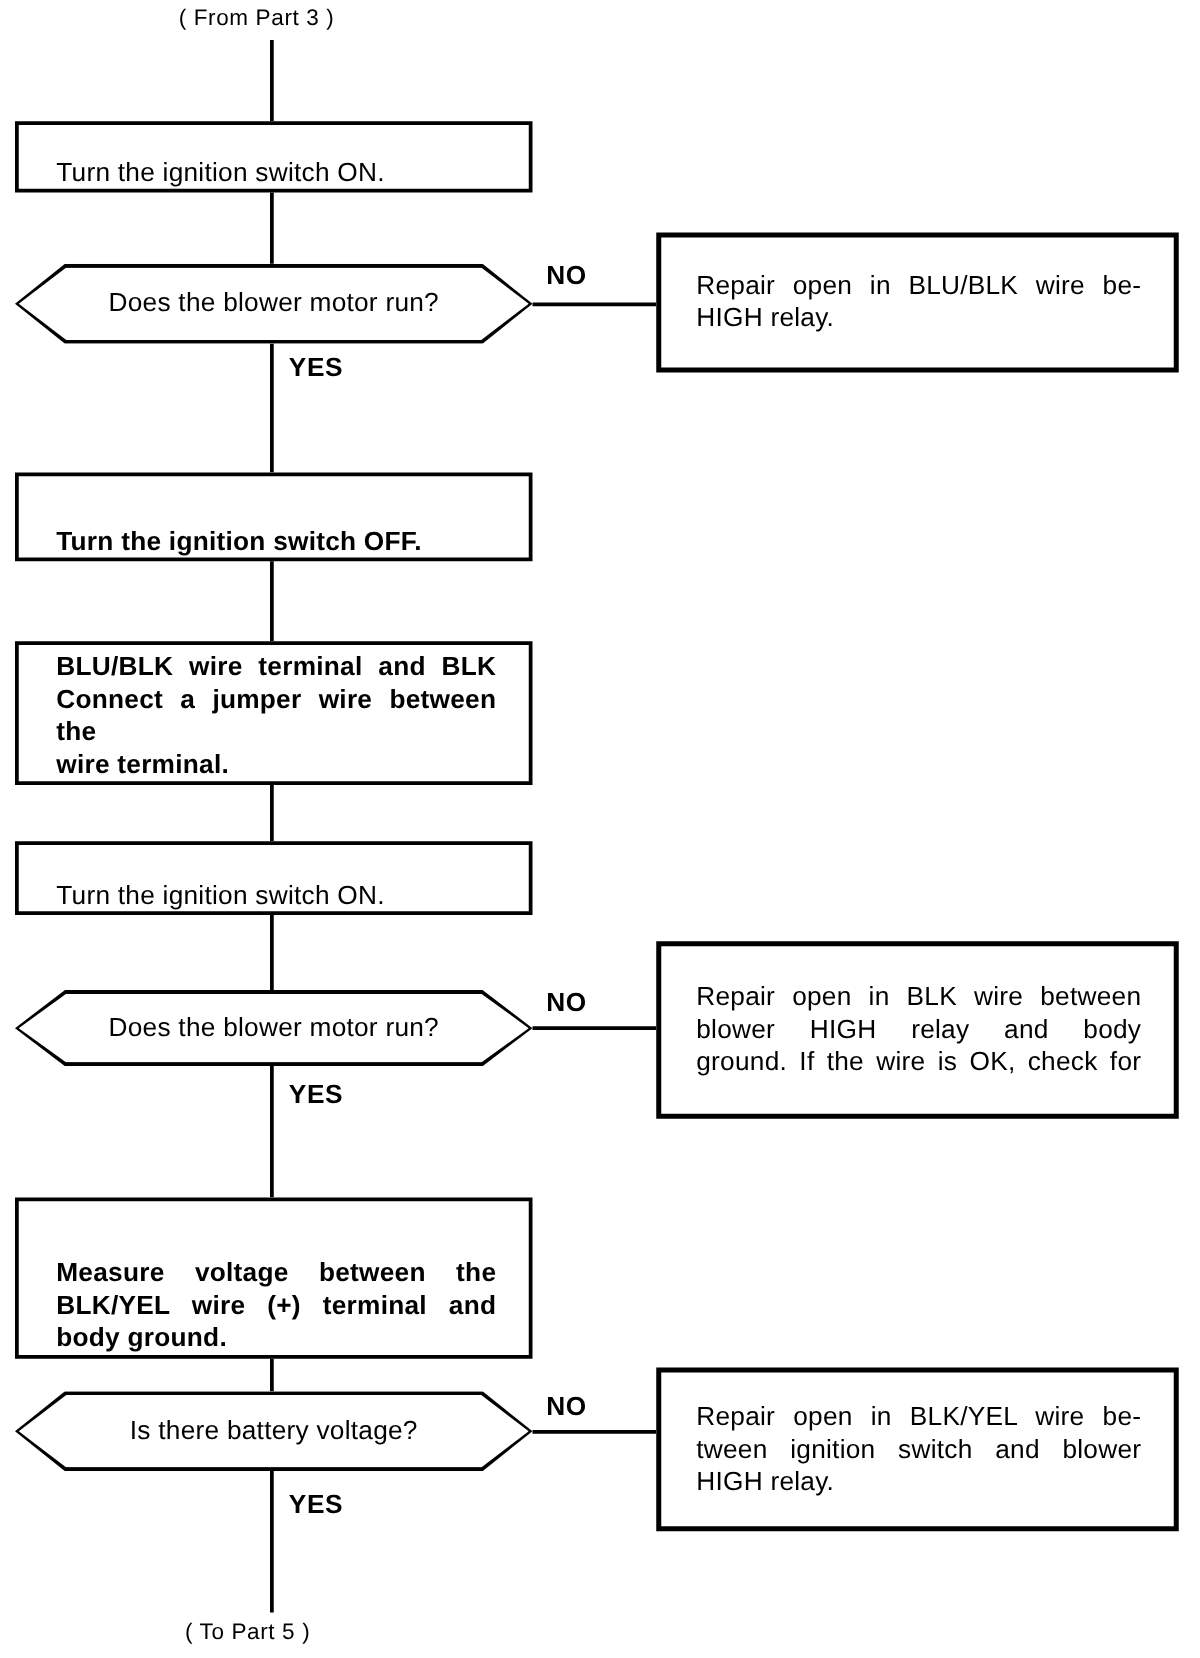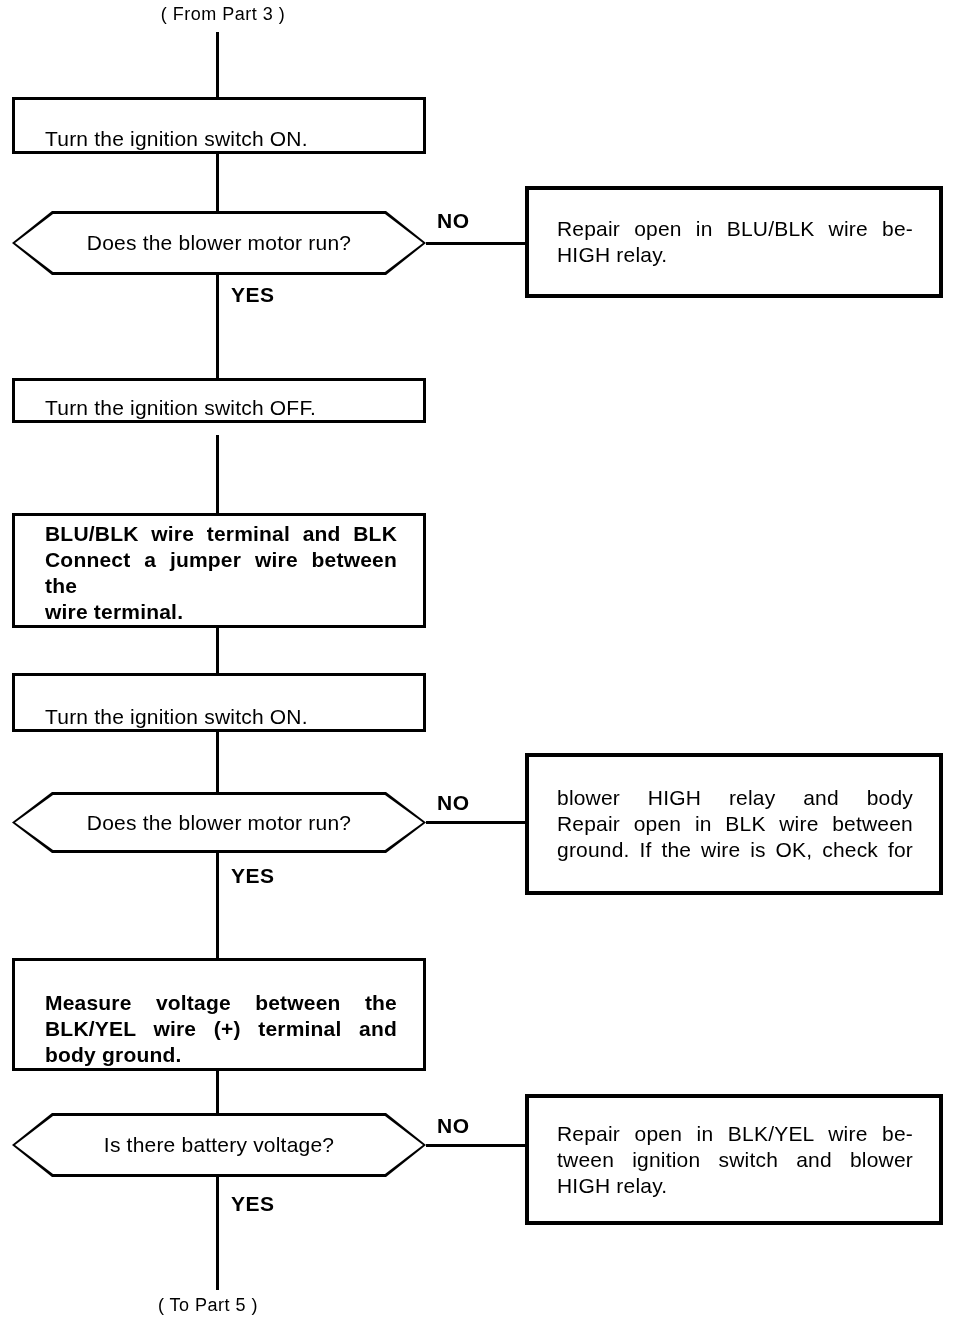"( From Part 3 )" .endlbl { text-align: center -> none }
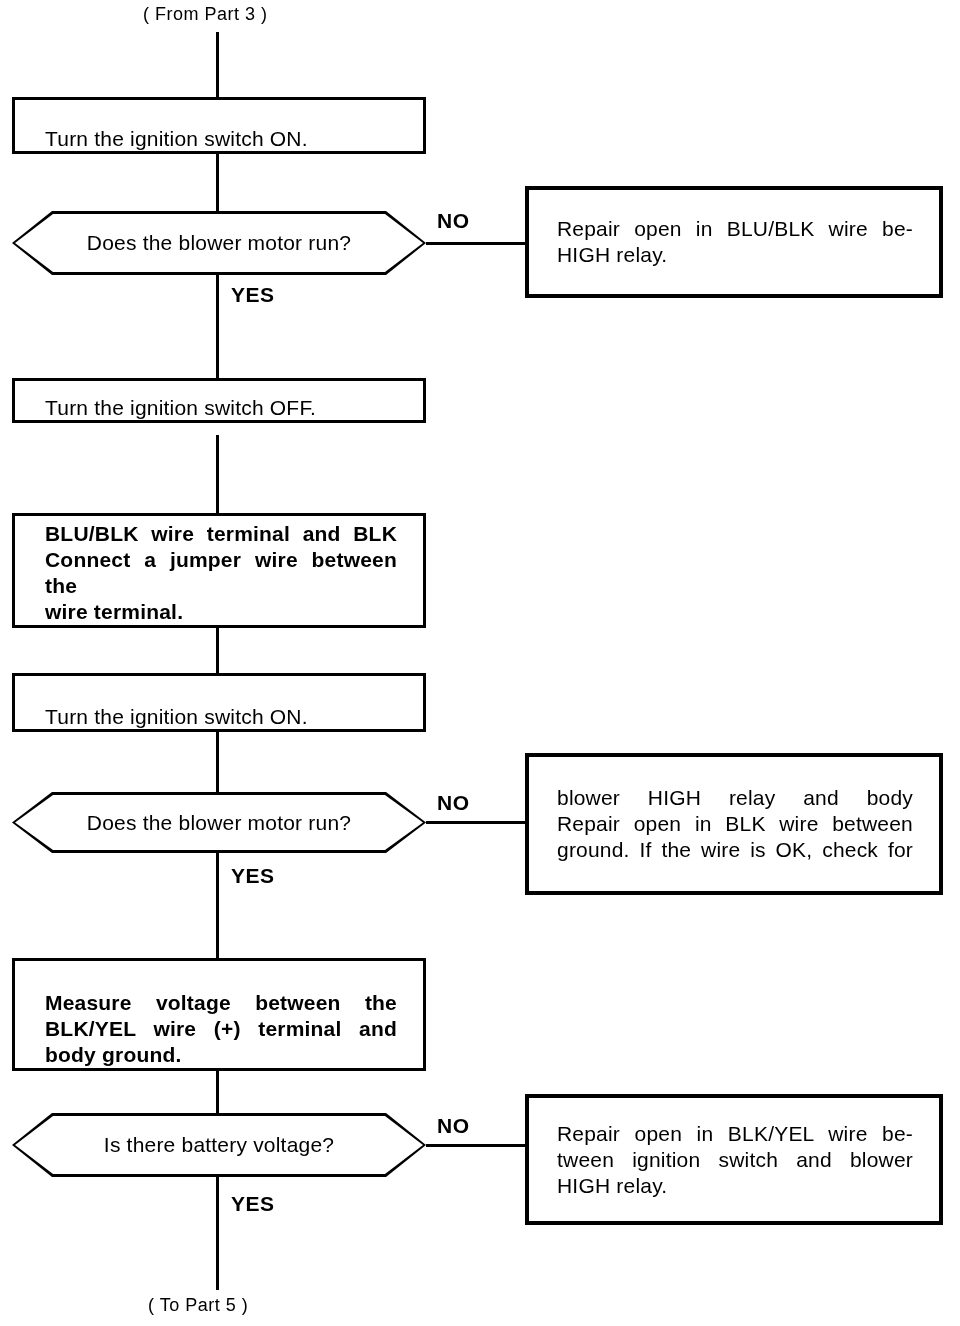"Turn the ignition switch OFF." div.box { font-weight: none -> bold; height: 45px -> 71px }
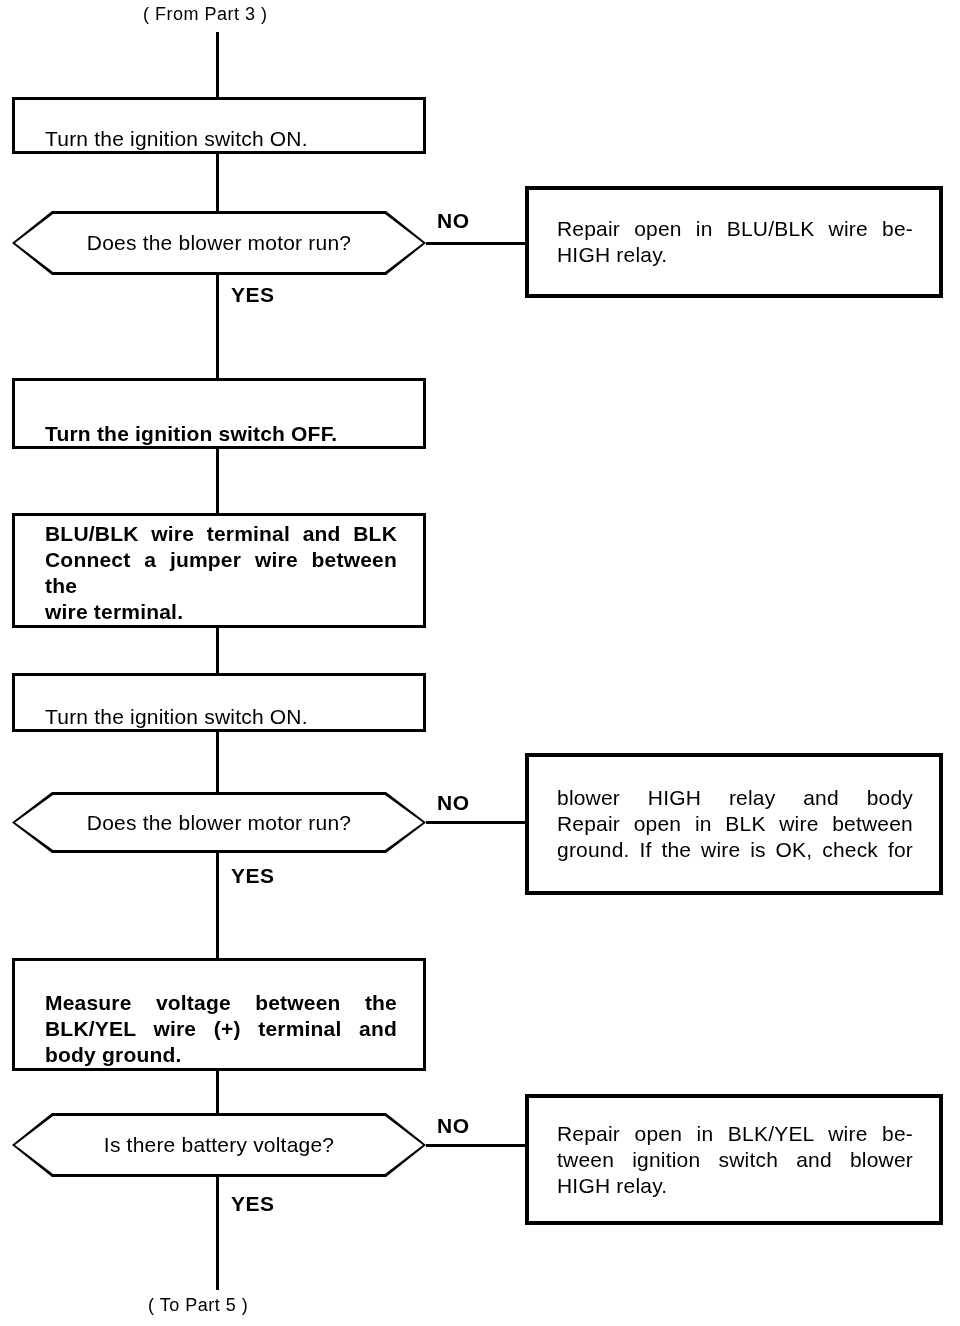"blower HIGH relay and body" div.jl { order: before "Repair open in BLK wire" -> after "Repair open in BLK wire" }
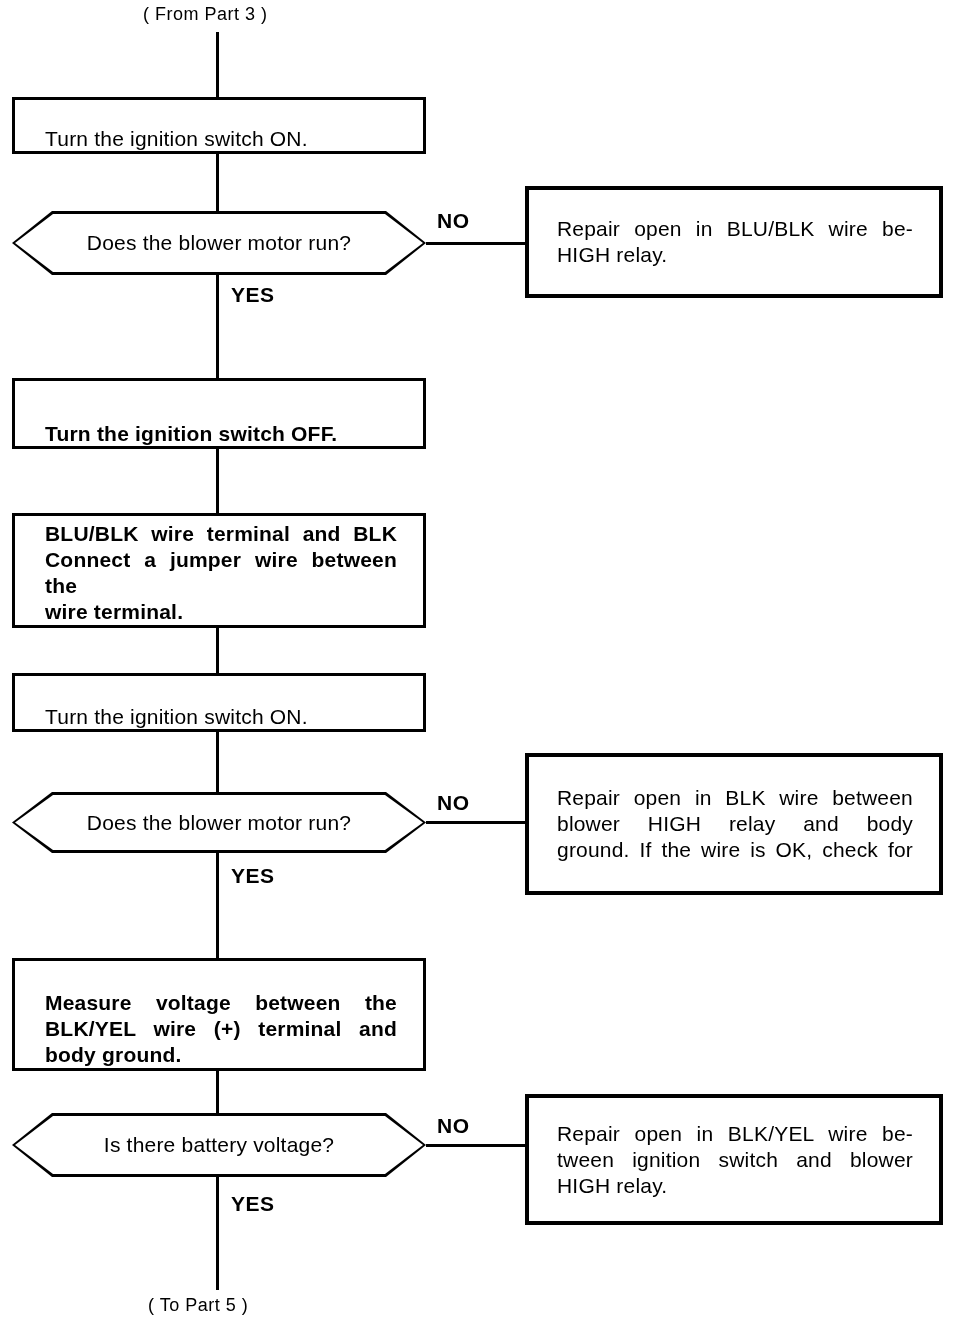"Measure voltage between the" div.box { height: 113px -> 129px }
